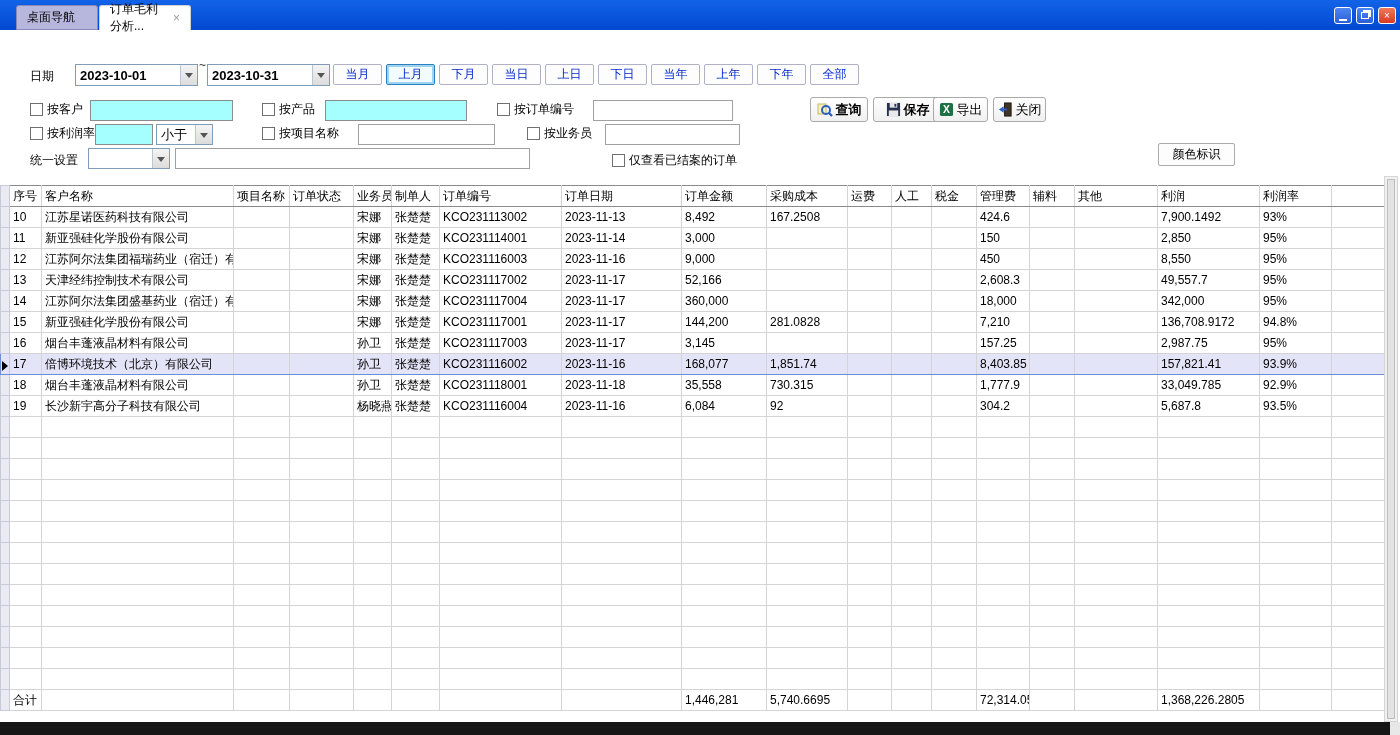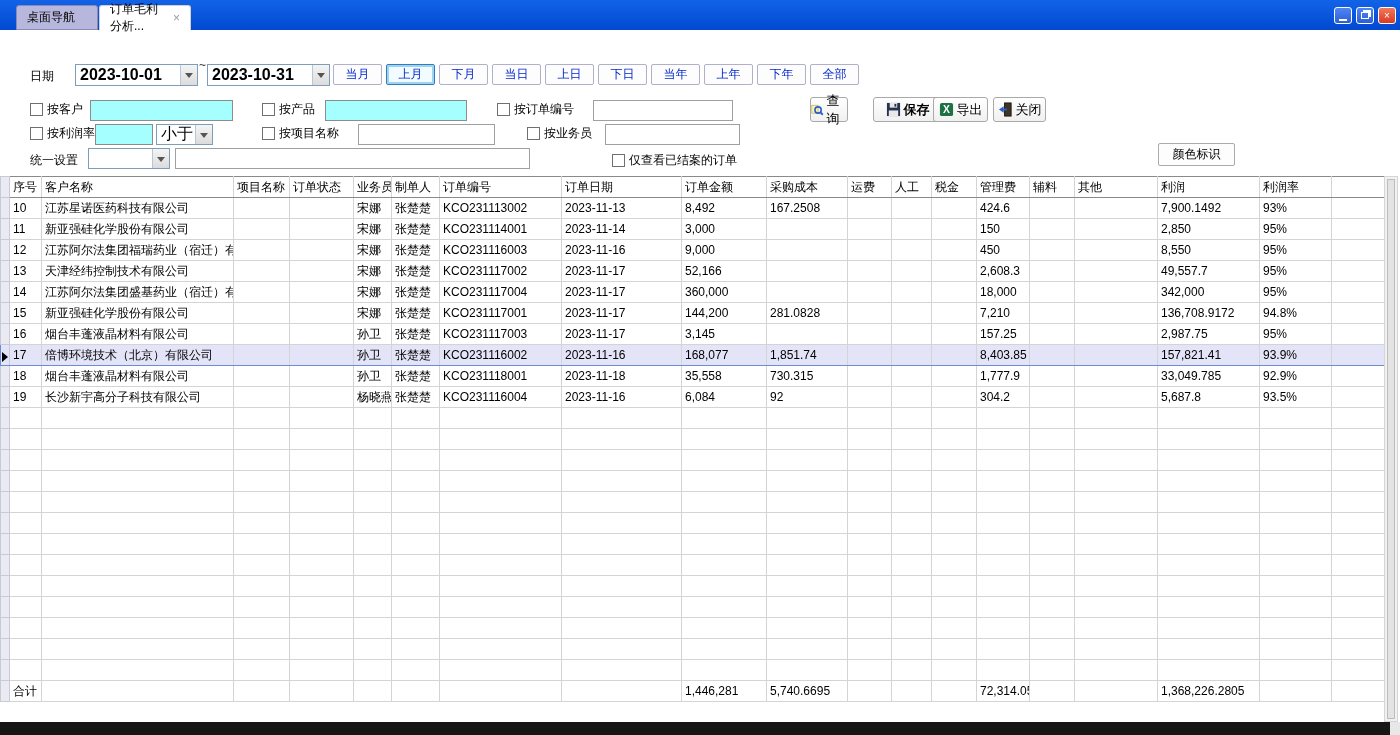"2023-10-01" .combo-text { font-size: 16px -> 13px }
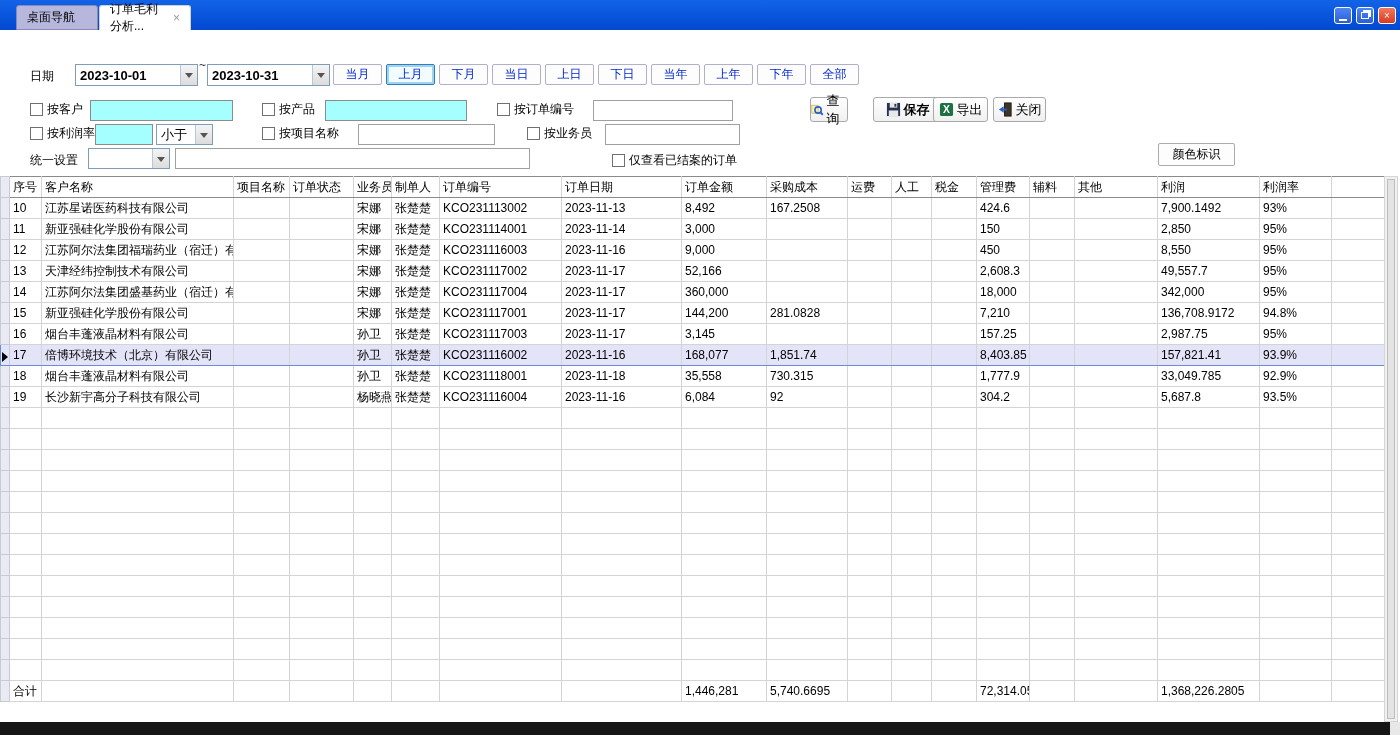"查询" div.btn { font-weight: none -> bold; width: 38px -> 58px }
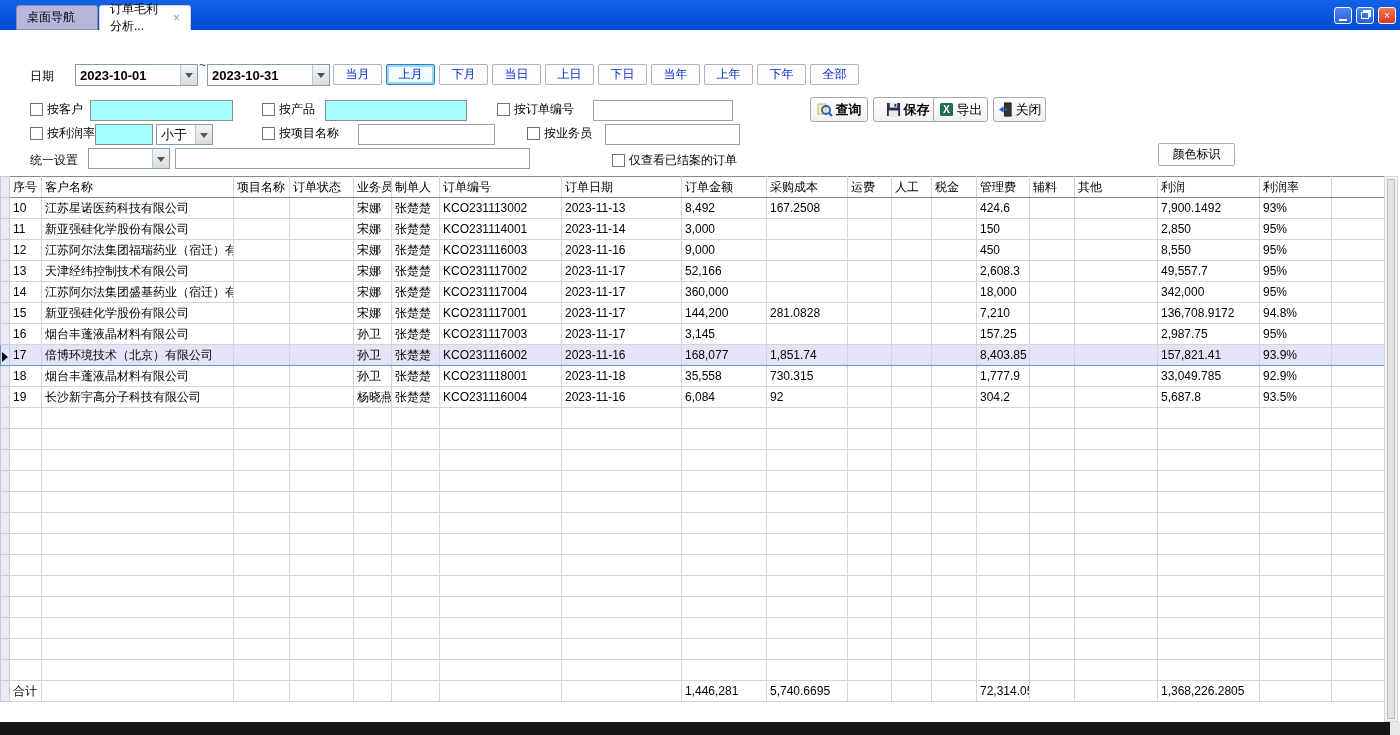"序号" table { margin-top: none -> 9px }
